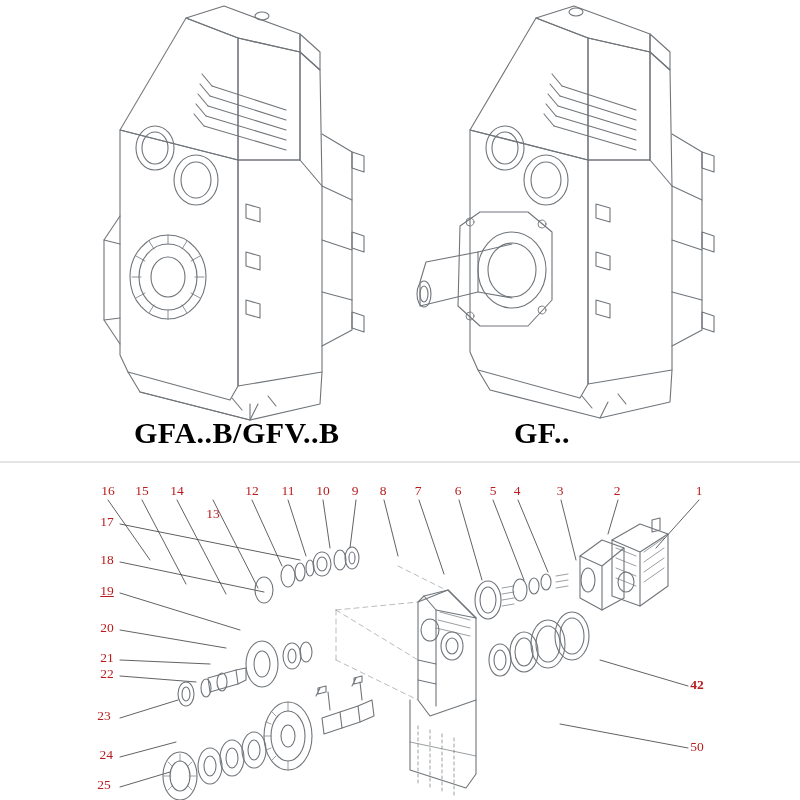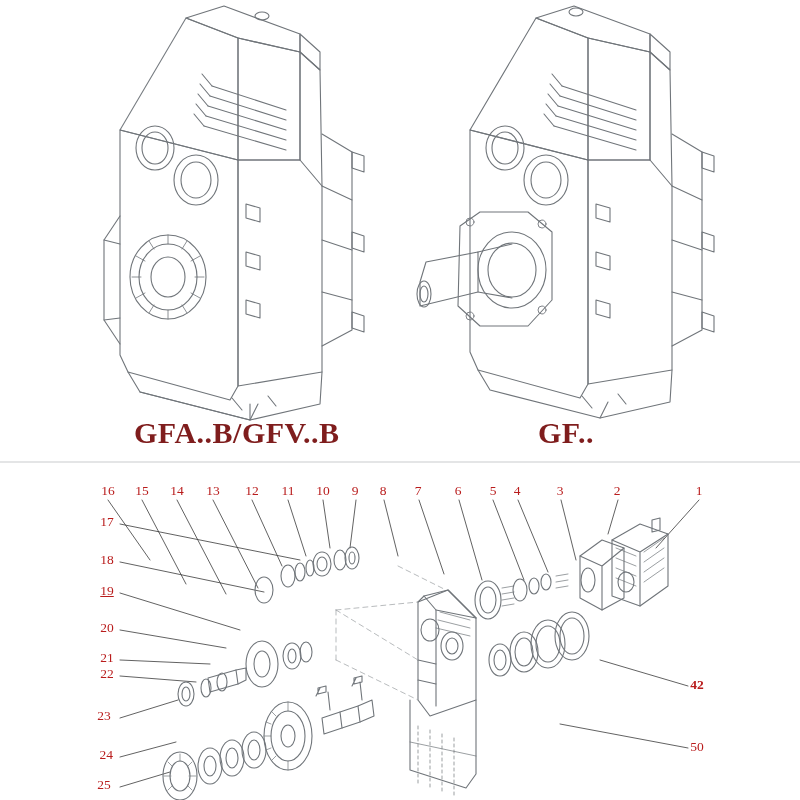"GFA..B/GFV..B" .cap { color: #7f1d1d -> #000000 }
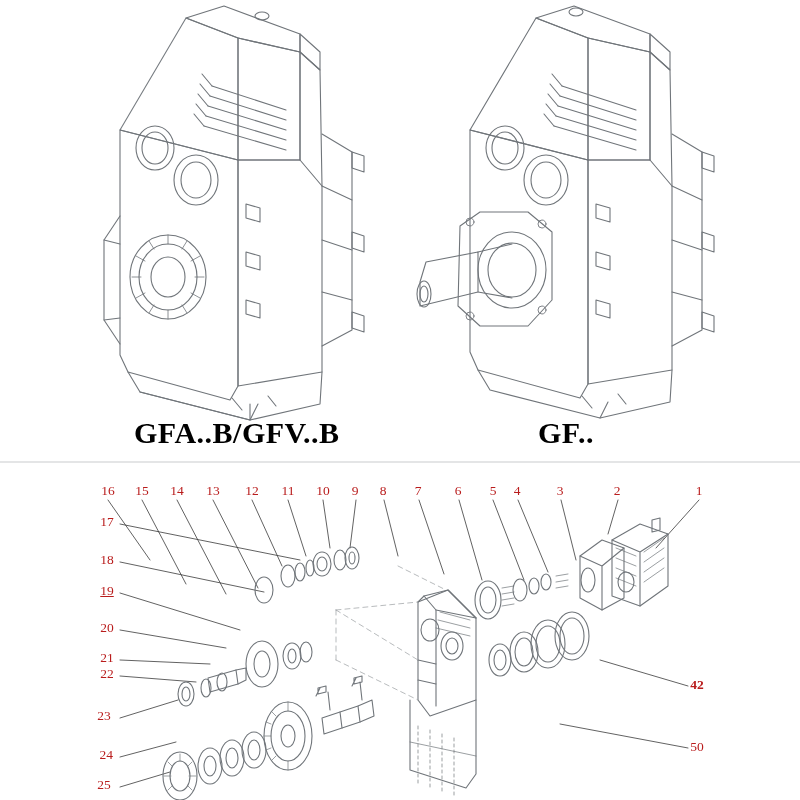"GF.." #cap-right { margin-left: 24px -> none }
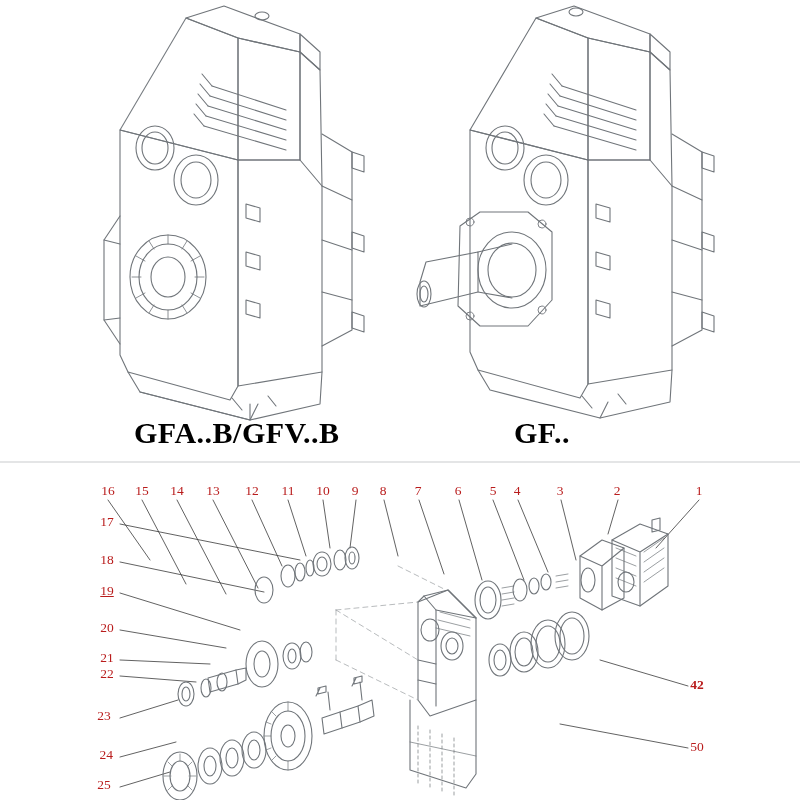"13" div.lbl { top: 483px -> 506px }
